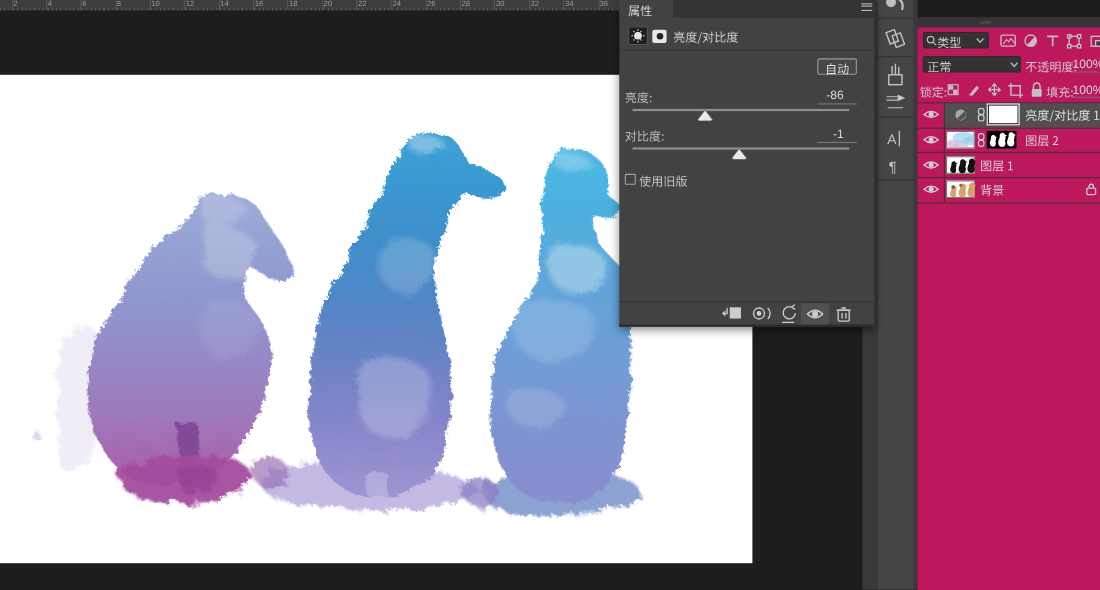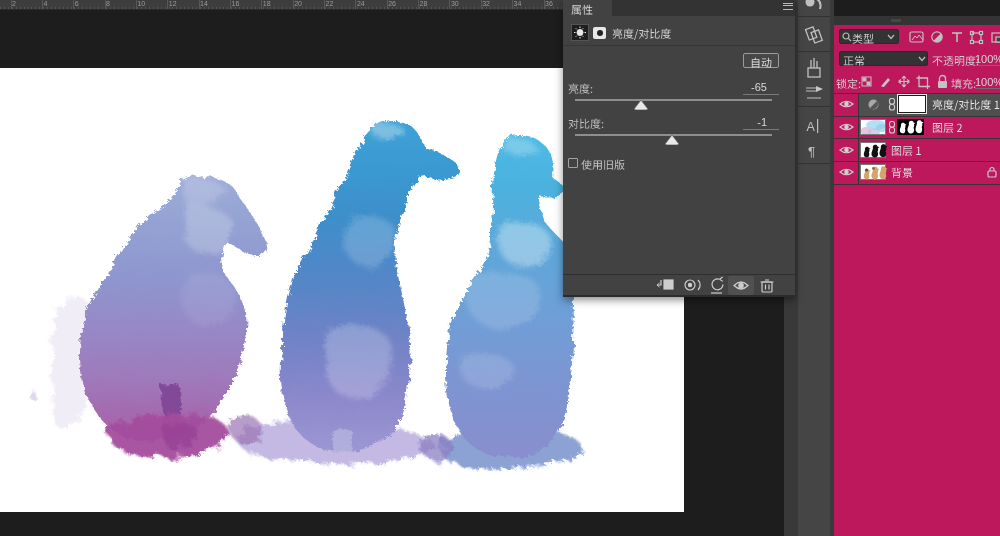"-65" div.abs { text: -65 -> -86 }
